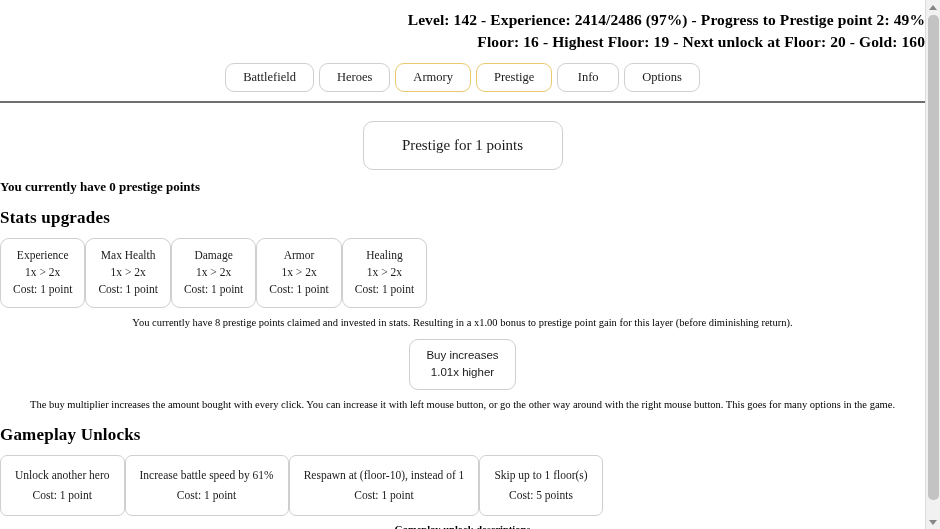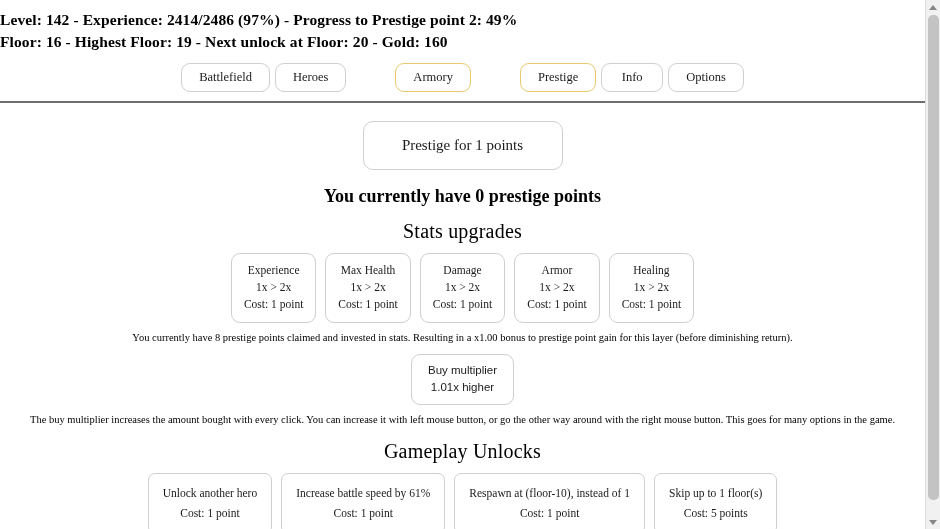"Level: 142 - Experience: 2414/2486" .header-lines { text-align: left -> right }
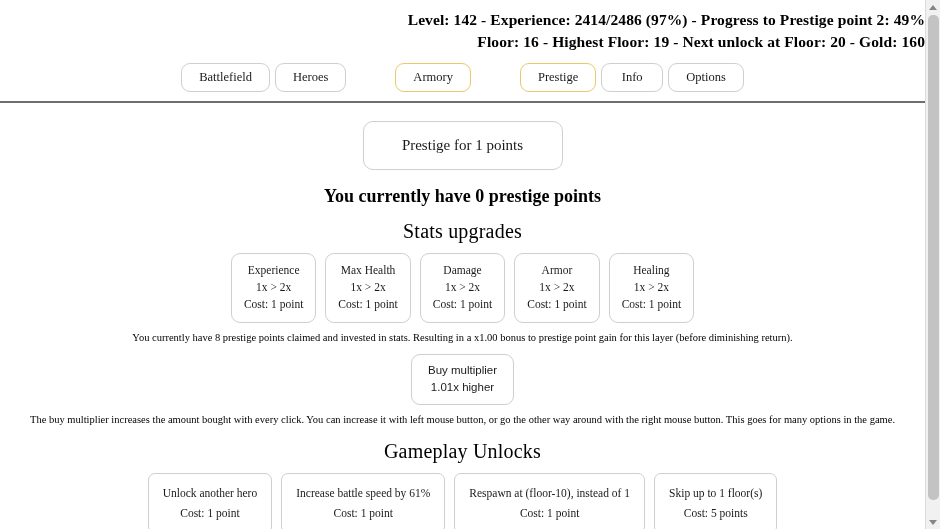"Armory" .tab.gold { margin-left: 44px -> none }
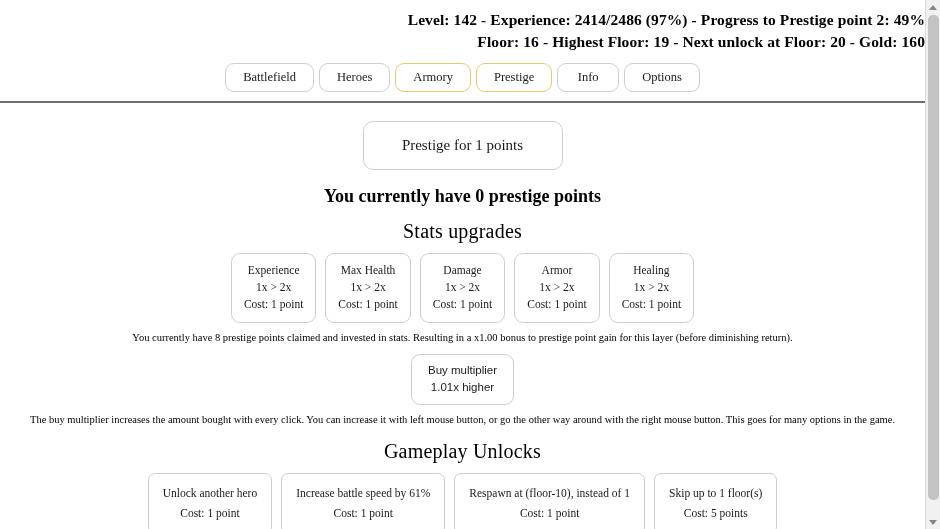"You currently have 0 prestige" .prestige-note { font-size: 18px -> 13px; margin-top: 16px -> 9px; text-align: center -> none }
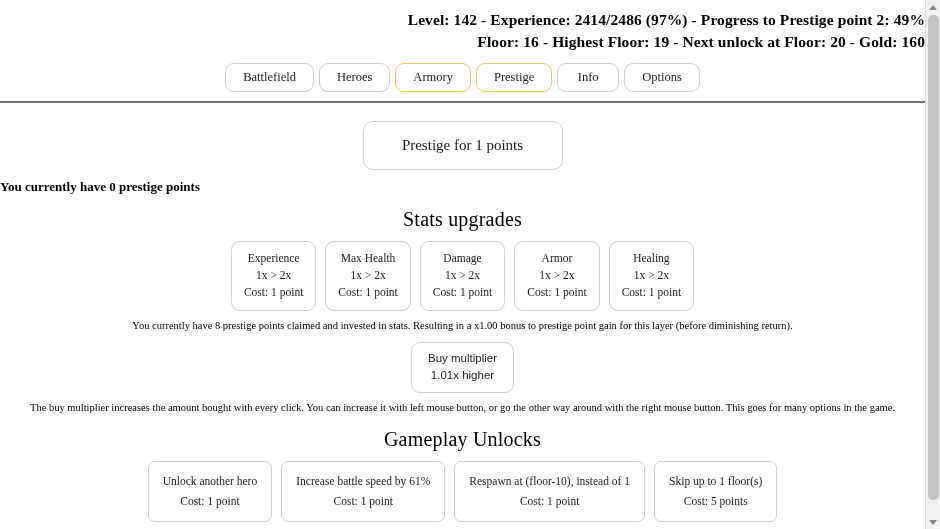"Stats upgrades" .section-title { font-size: 20px -> 17px; font-weight: normal -> bold; text-align: center -> none }
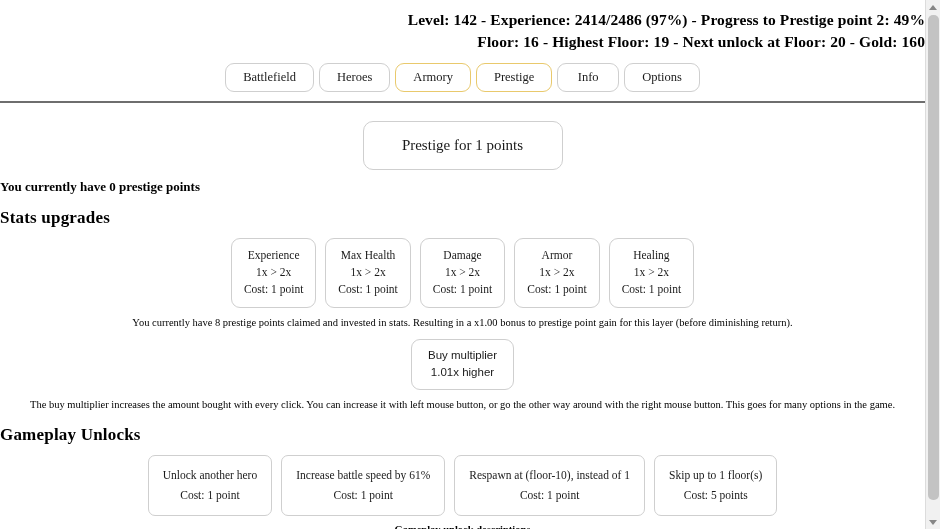"Experience" .card-row { gap: 9px -> 0; justify-content: center -> none }
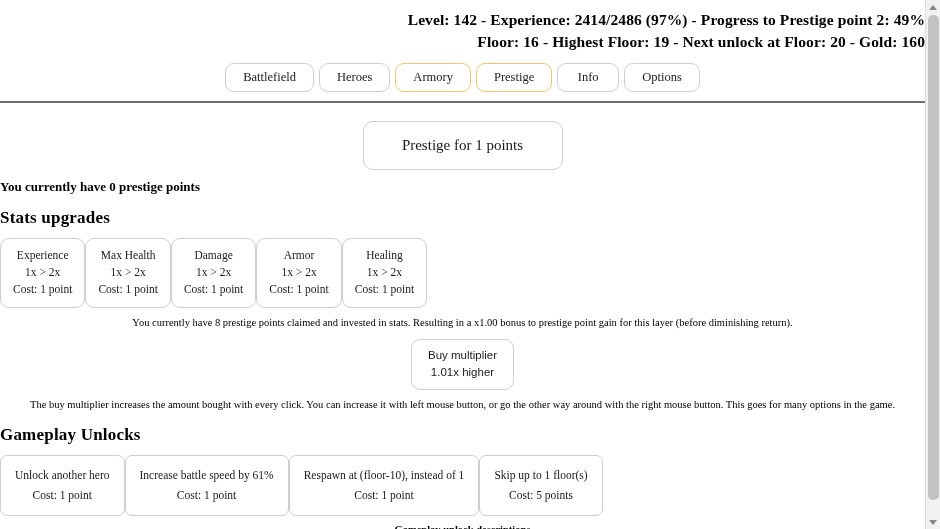"Buy multiplier" div.card-line { text: multiplier -> increases }
